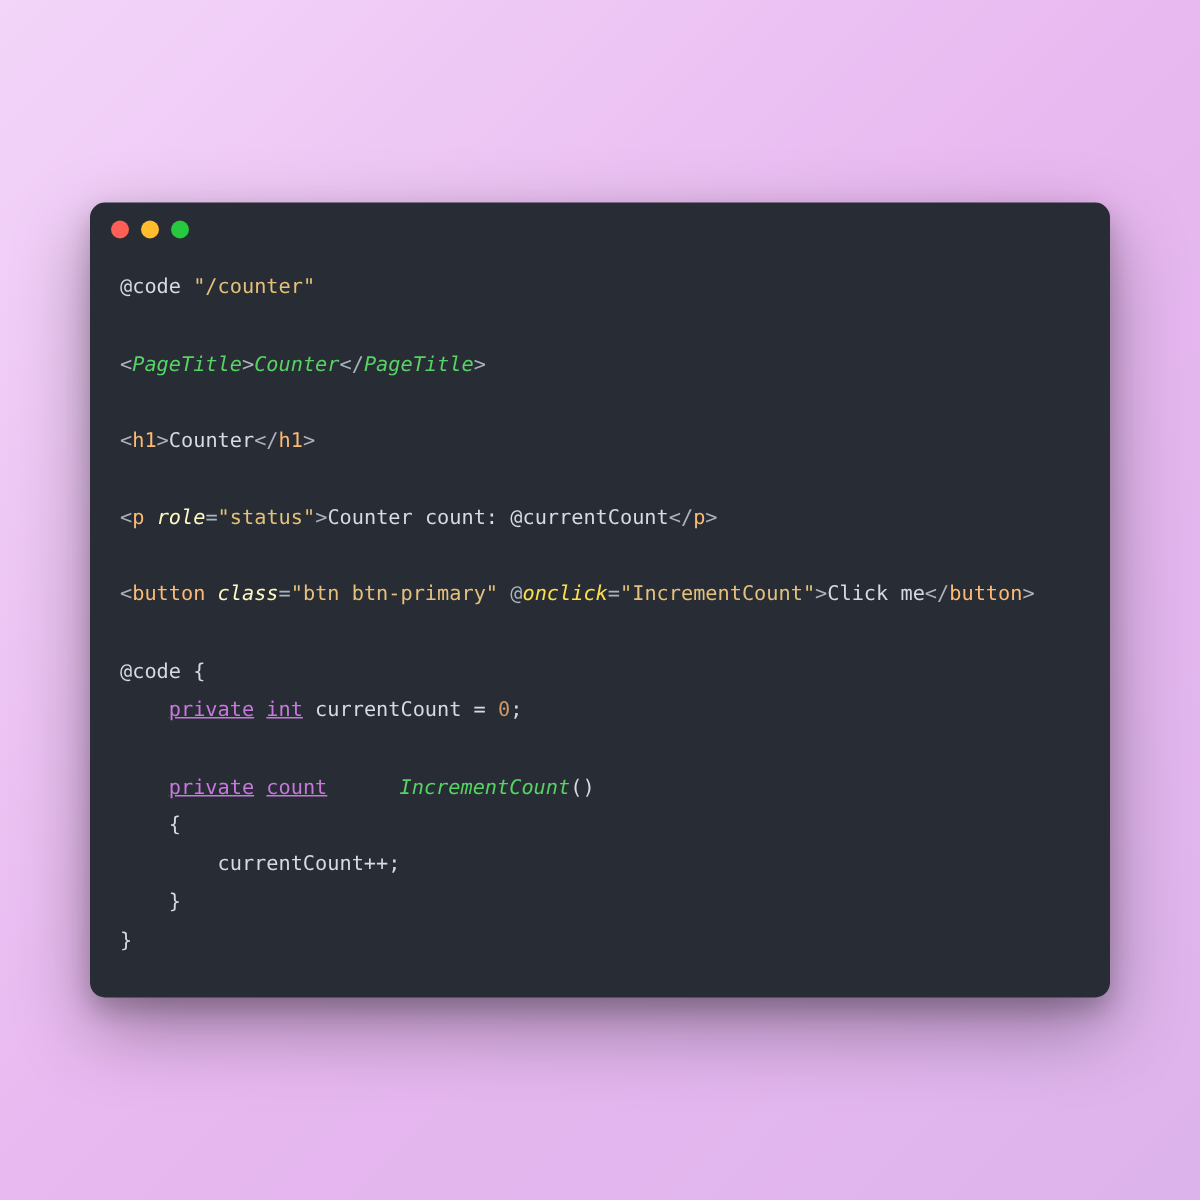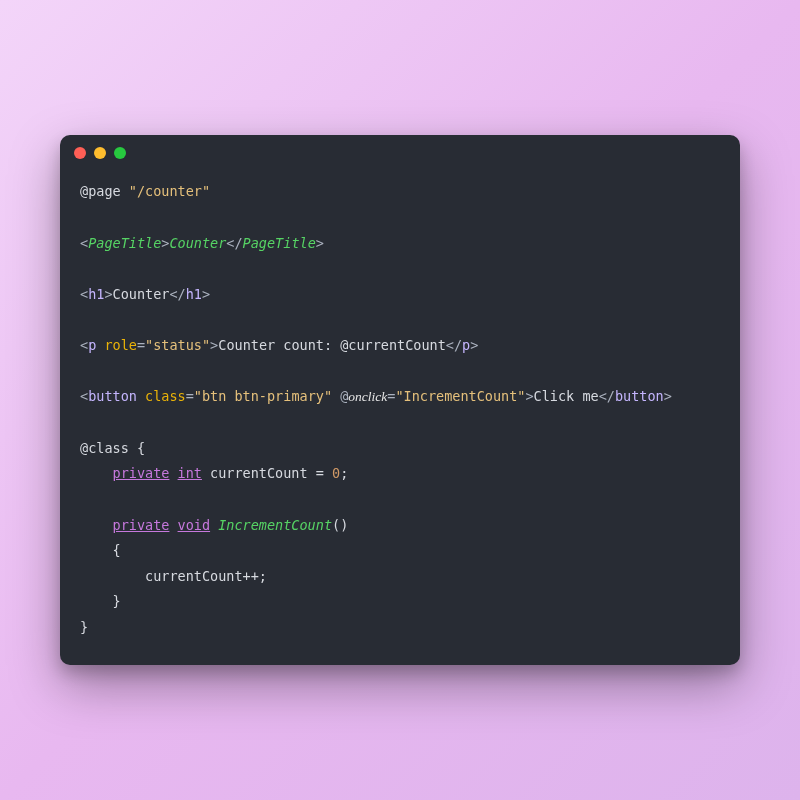"@page" span.tok-directive { text: @page -> @code }
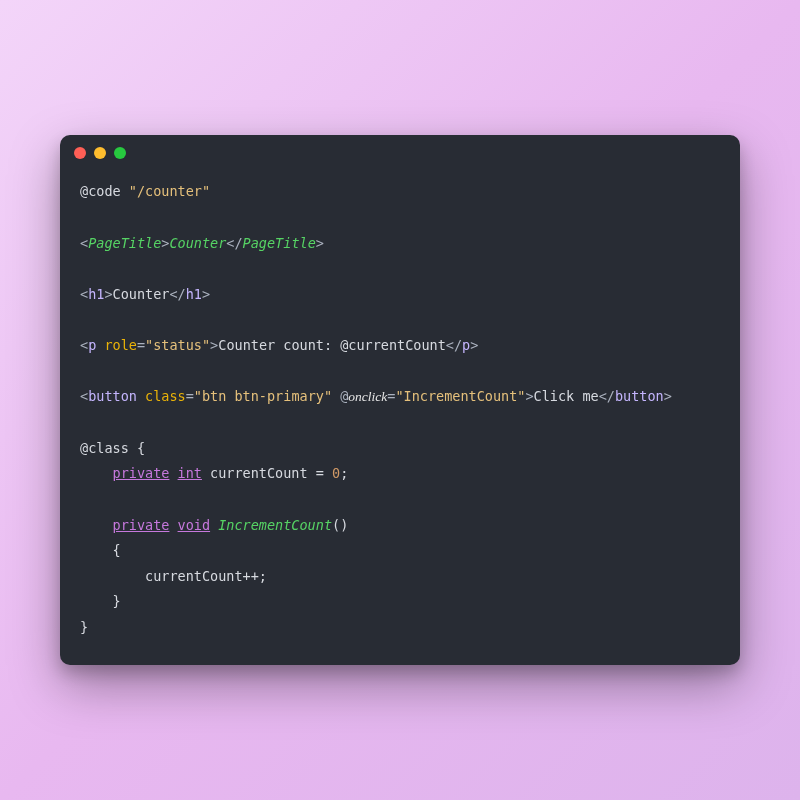"h1" .tok-tag { color: #c4b5fd -> #fdba74 }
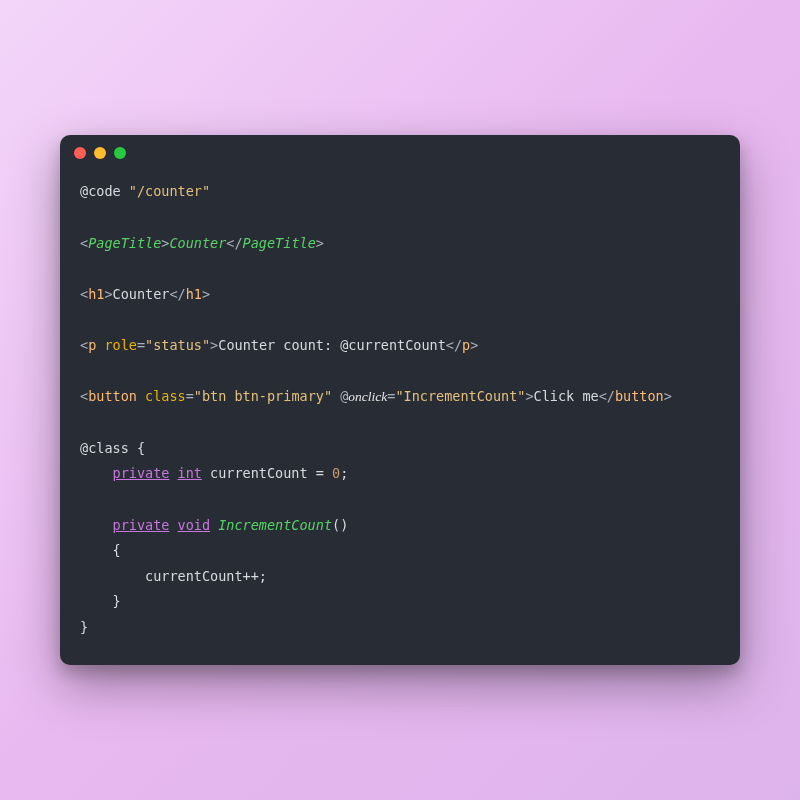"role" .tok-attr { color: #eab308 -> #fef9c3; font-style: none -> italic }
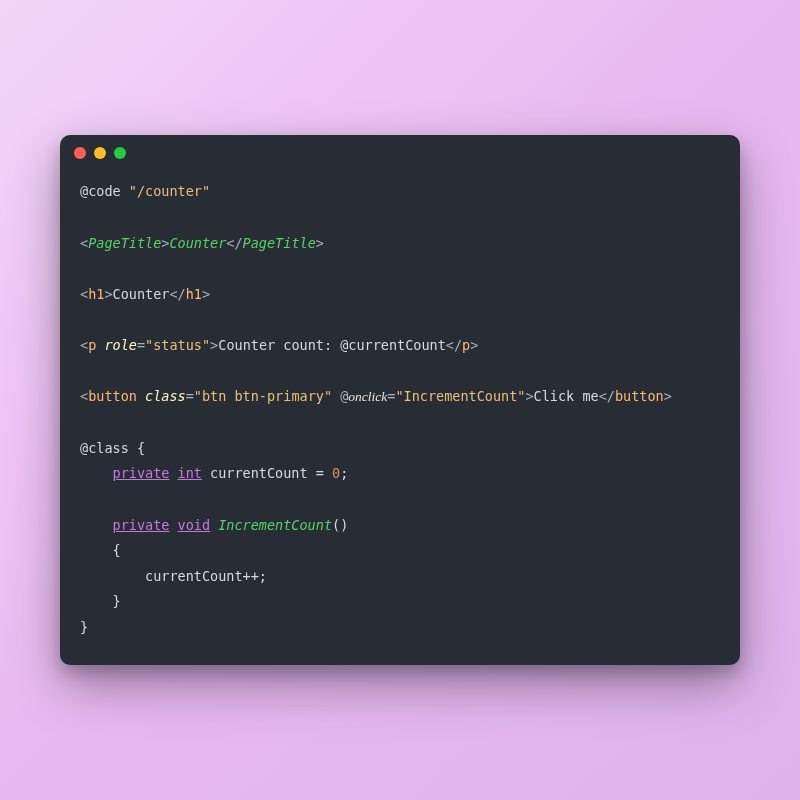"onclick" .tok-event { color: #e5e5e5 -> #fde047; font-family: Liberation Serif, serif -> none }
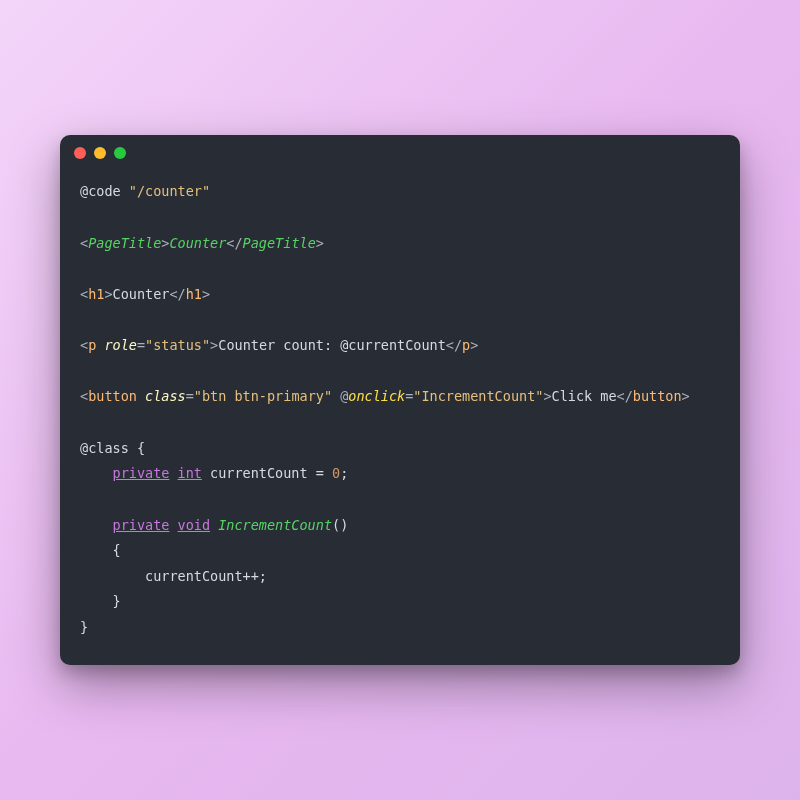"@class {" span.tok-text { text: @class -> @code }
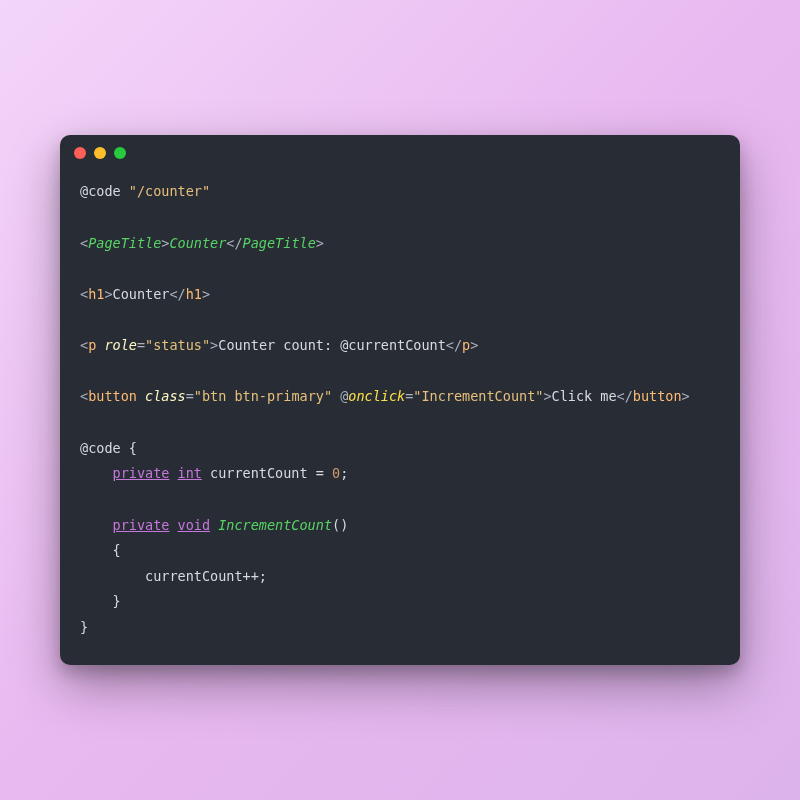"void" span.tok-keyword { text: void -> count }
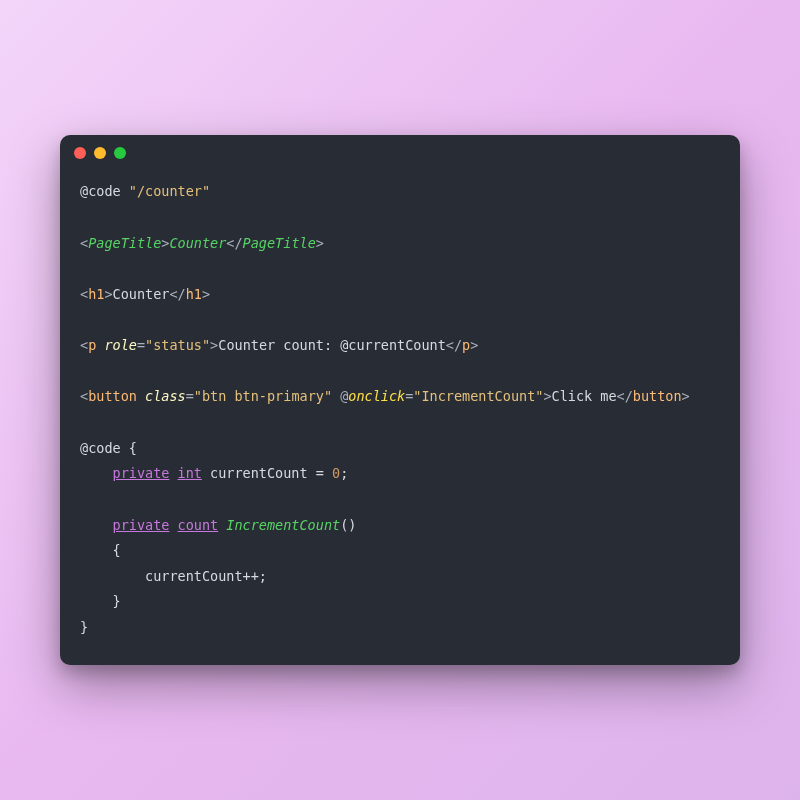"IncrementCount" .tok-method { margin-left: none -> 40px }
